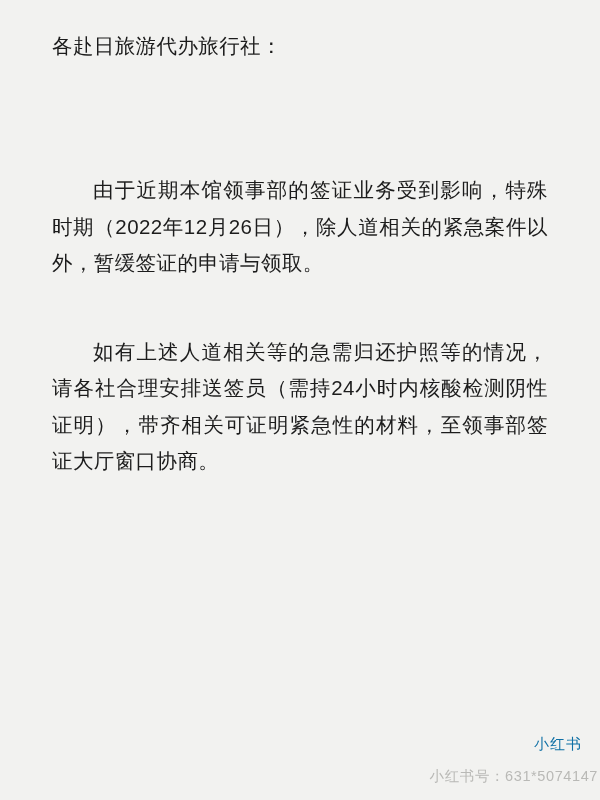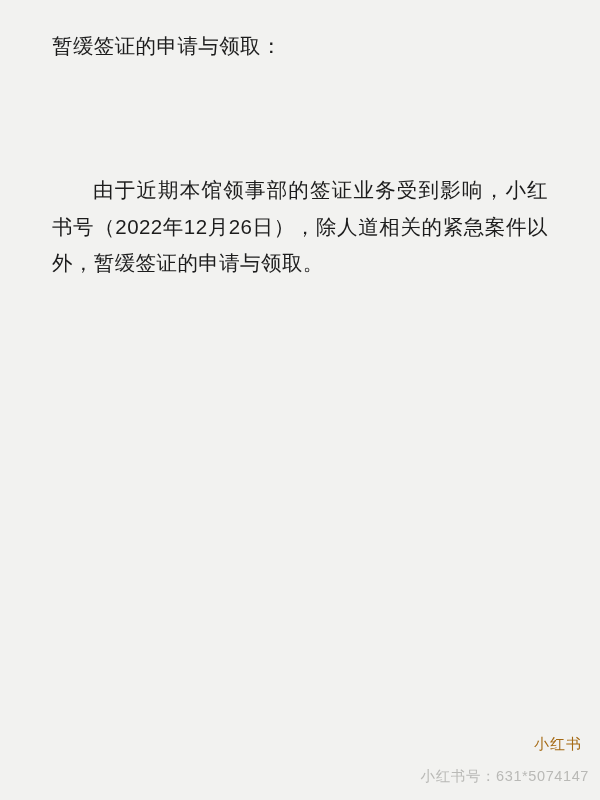"暂缓签证的申请与领取：" p.para { text: 暂缓签证的申请与领取 -> 各赴日旅游代办旅行社 }
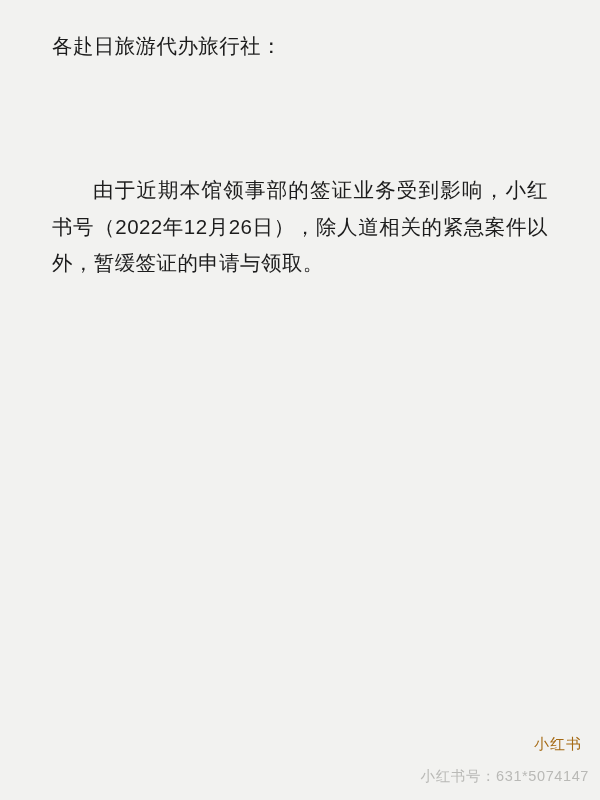"由于近期本馆领事部的签证业务受到影响，小红书号（2022年12月26日），除人道" p.para { text: 小红书号 -> 特殊时期 }
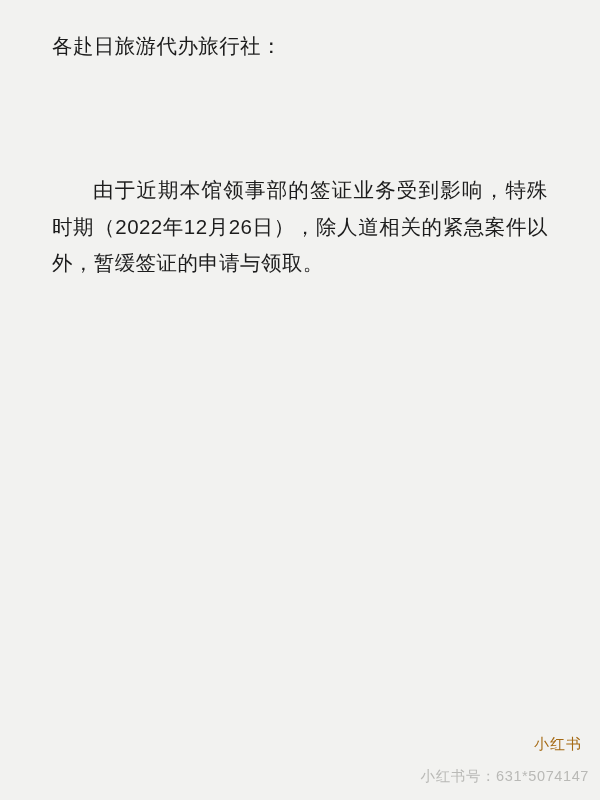"如有上述人道相关等的急需归还护照等的情况，请各社合理安排送签员（需持24小时内核" p.para { html: none -> <p>如有上述人道相关等的急需归还护照等的情况，请各社合理安排送签员（需持24小时内核酸检测阴性证明），带齐相关可证明紧急性的材料，至领事部签证大厅窗口协商。</p> }
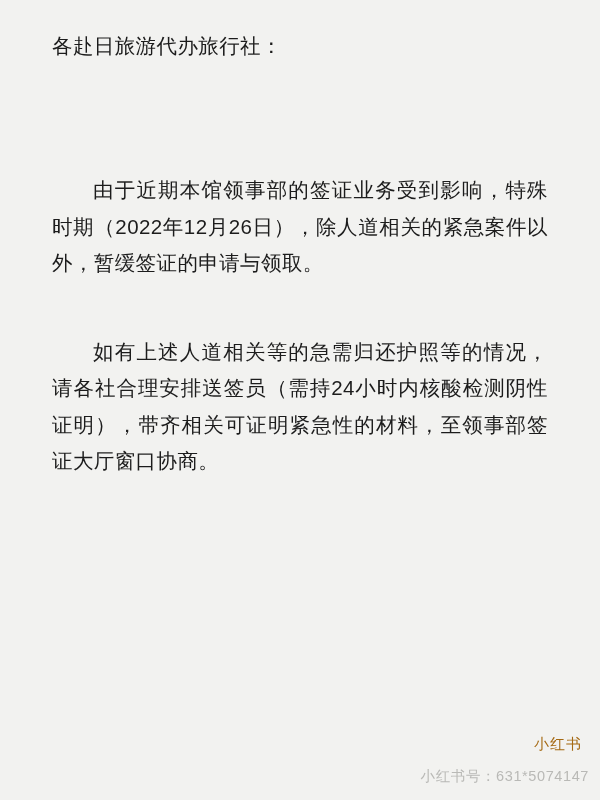"小红书" .watermark-logo { color: #a16207 -> #0369a1 }
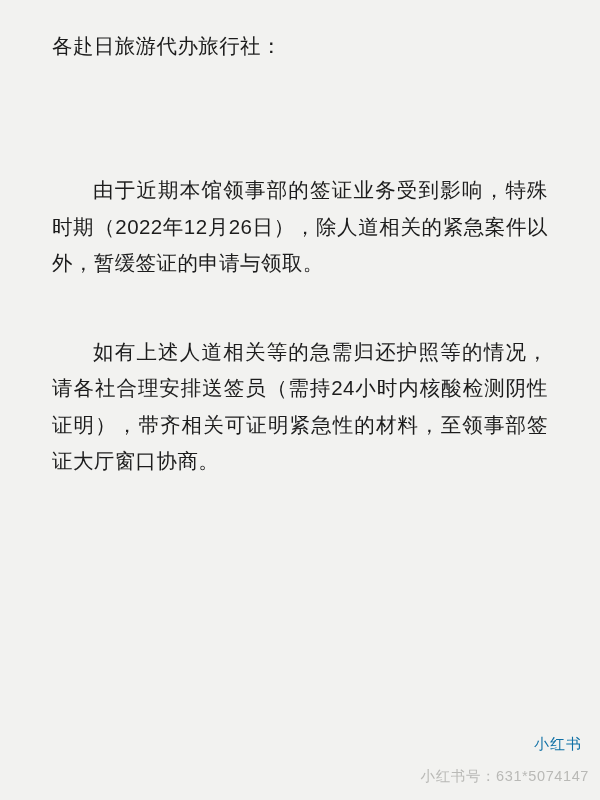"小红书号：631*5074147" .watermark-id { right: 11px -> 2px }
